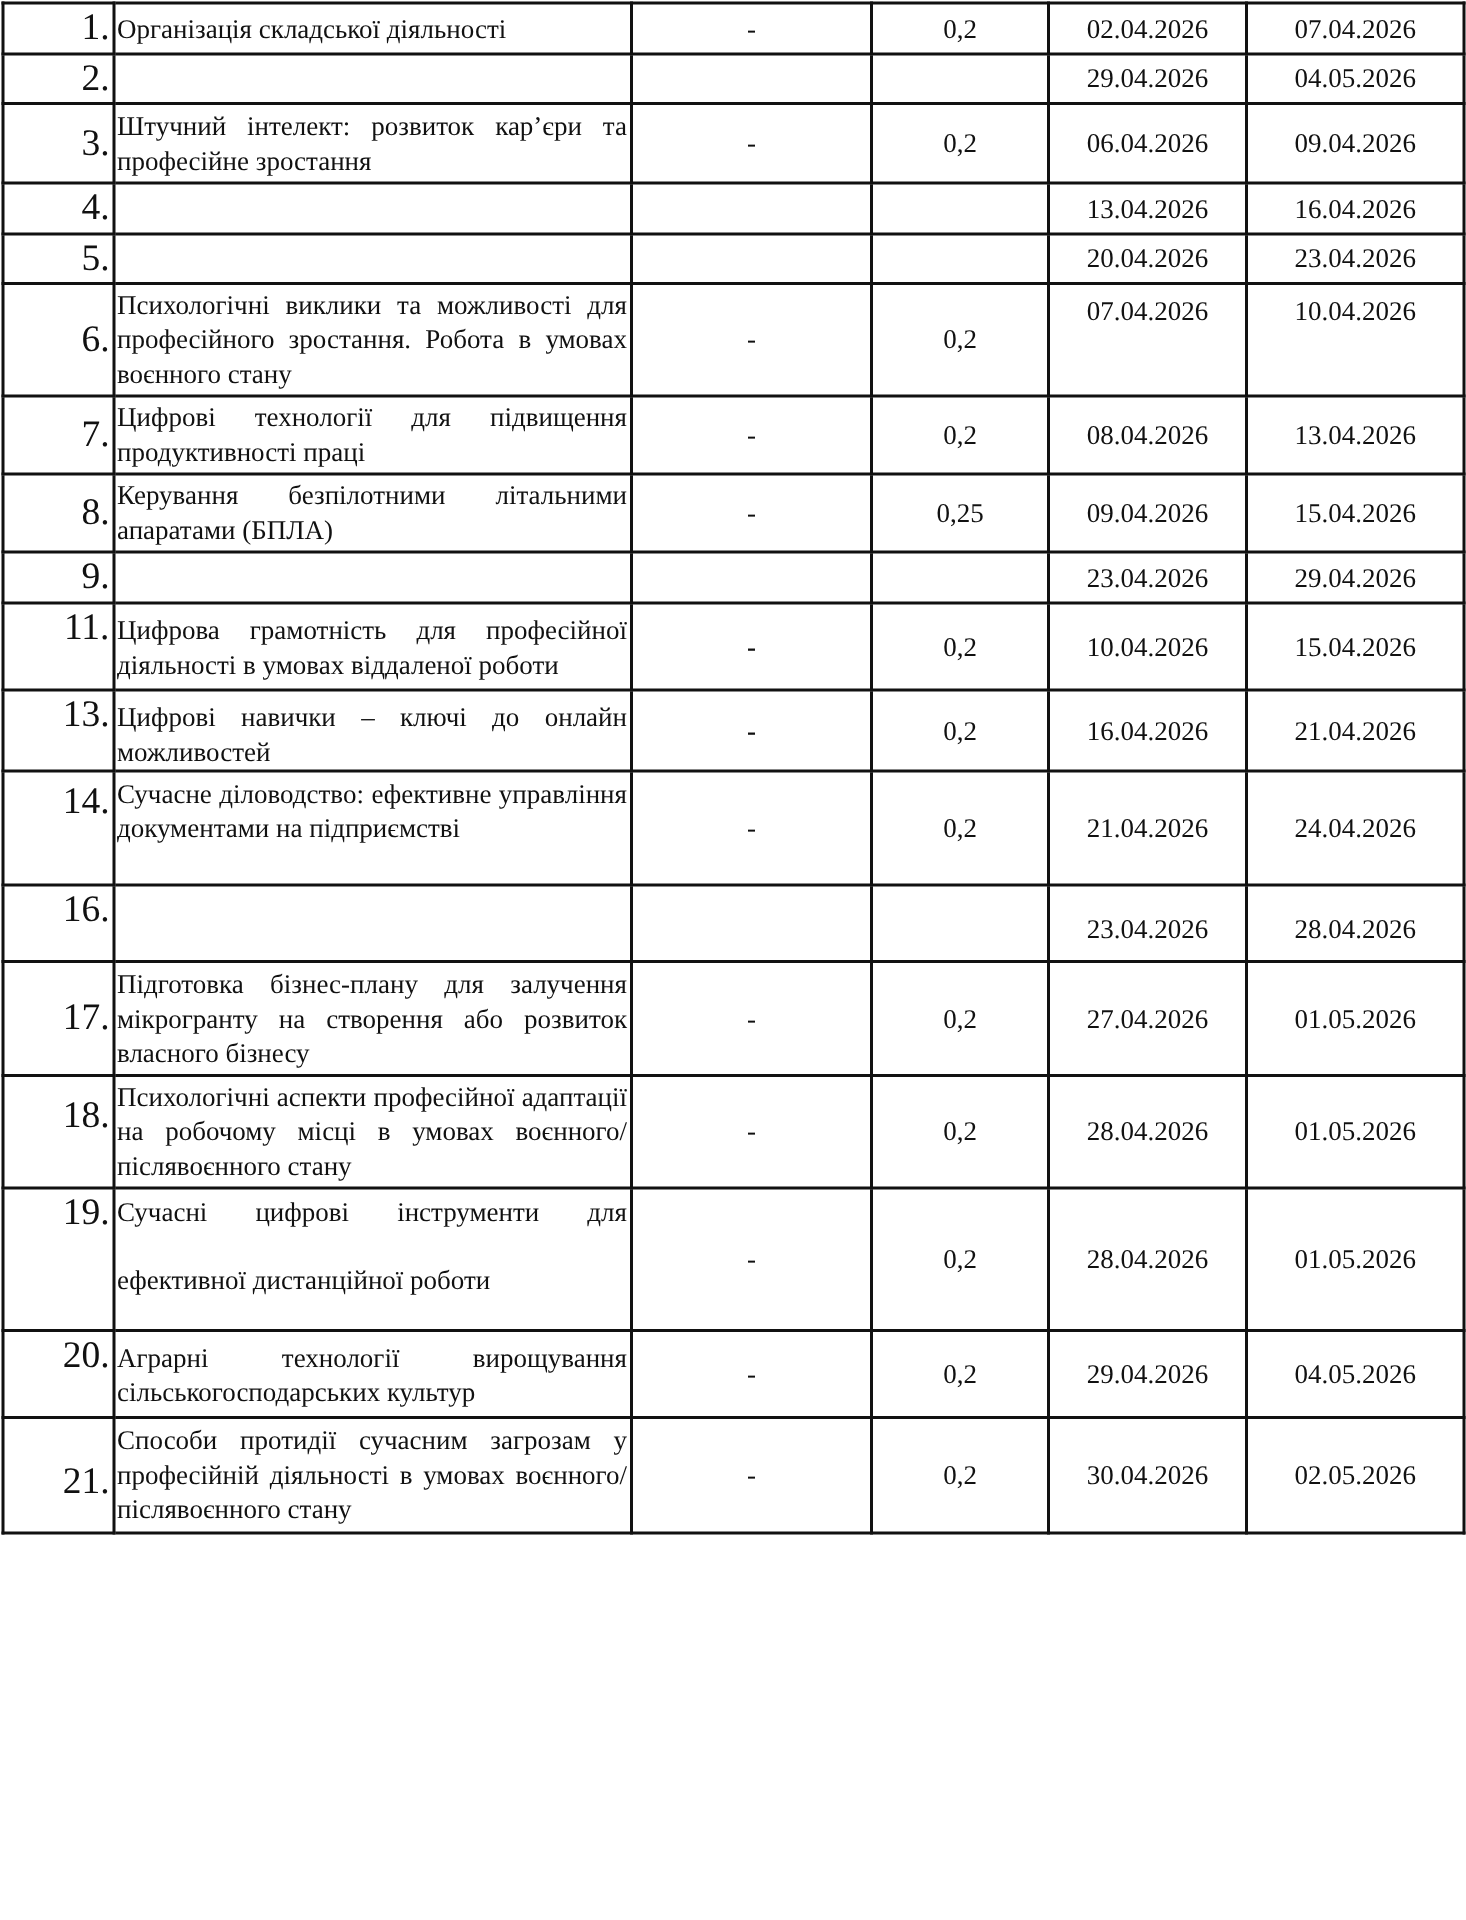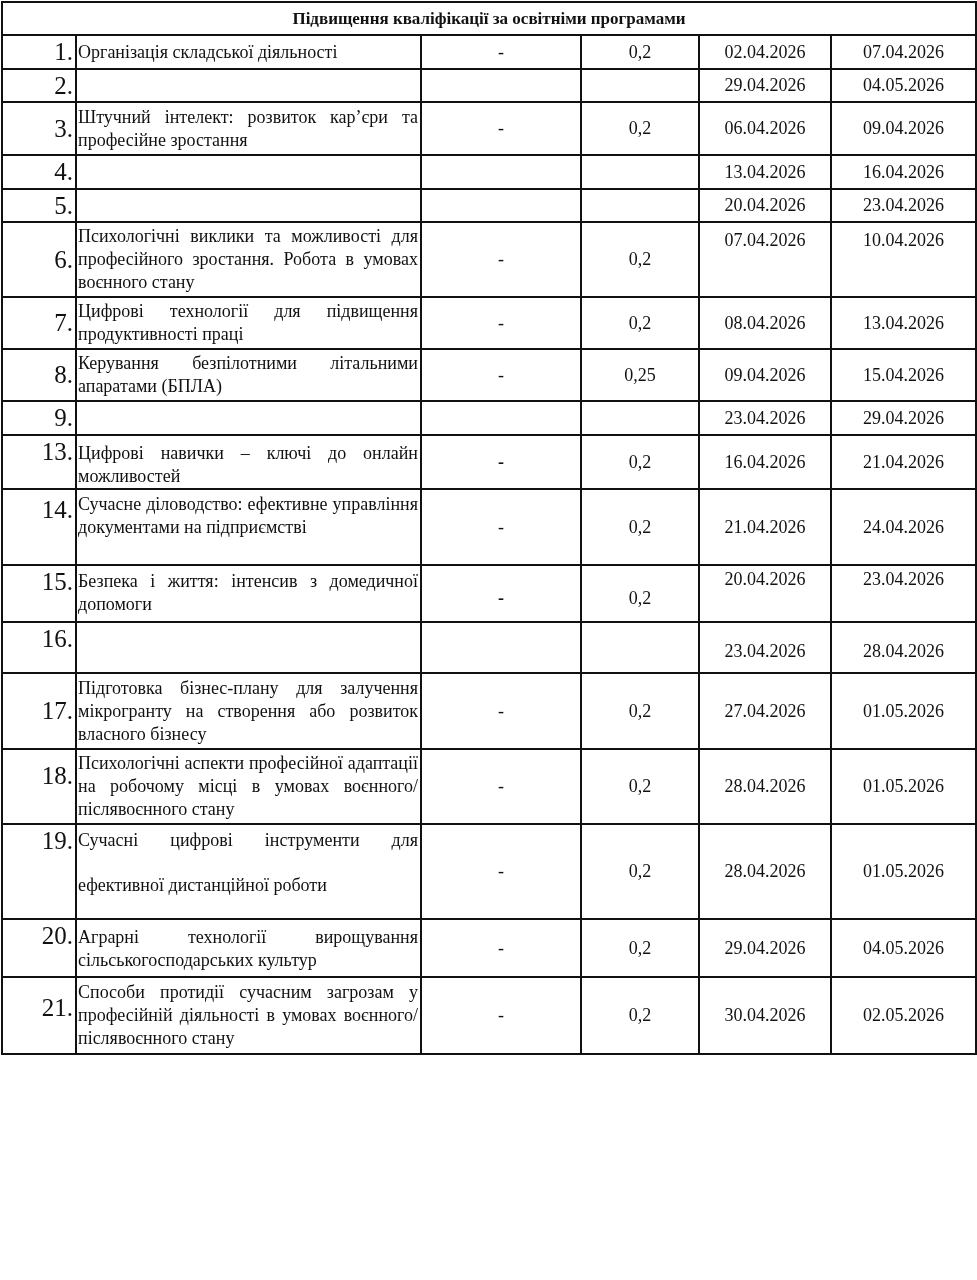"Підвищення кваліфікації за освітніми" tr { html: <tr> <td>Підвищення кваліфікації за освітніми програмами</td> </tr> -> none }
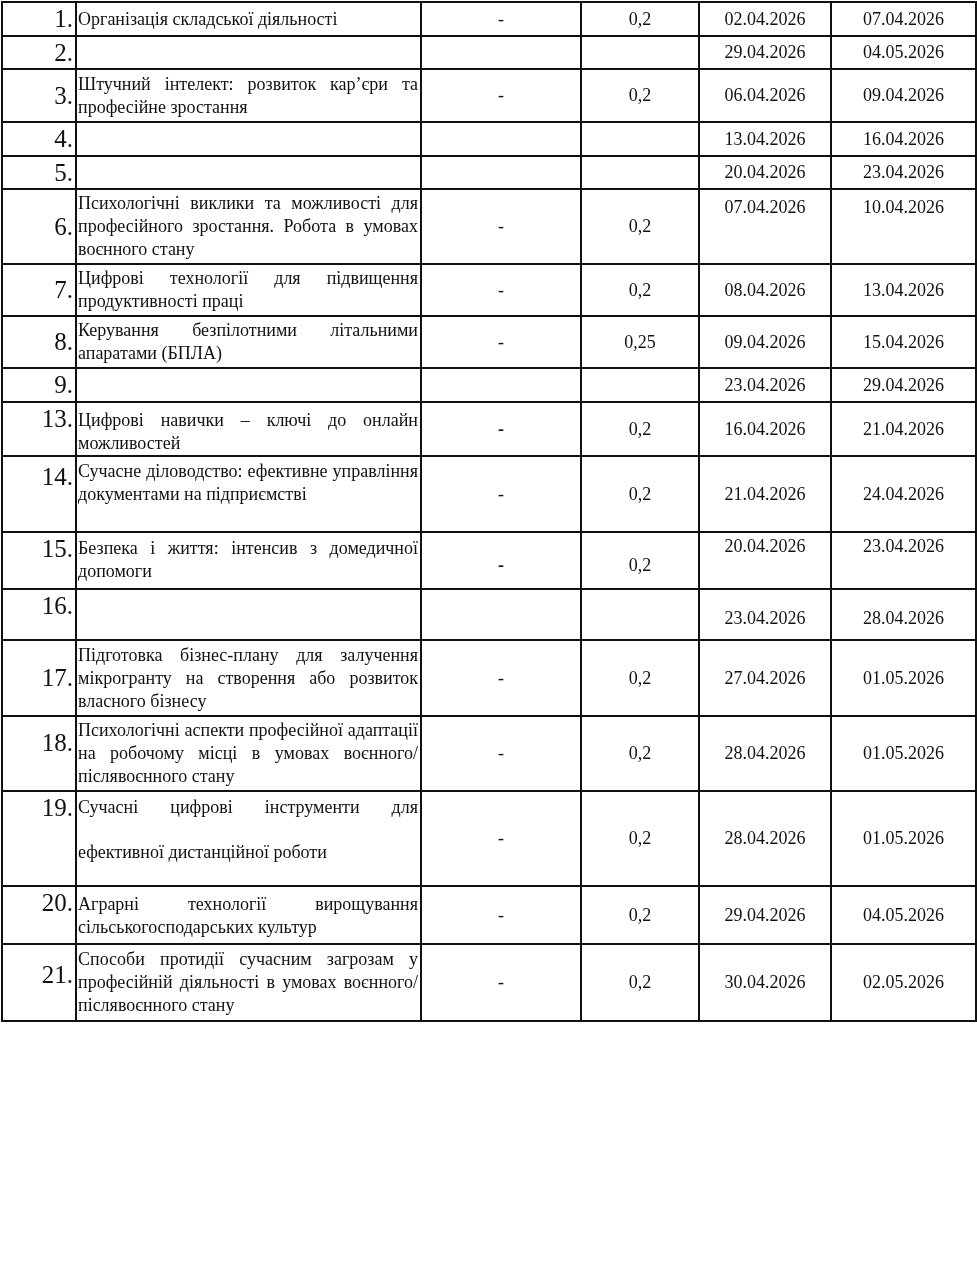"11." tr { html: none -> <tr> <td>11.</td> <td>Цифрова грамотність для професійної діяльності в умовах віддаленої роботи</td> <td>-</td> <td>0,2</td> <td>10.04.2026</td> <td>15.04.2026</td> </tr> }
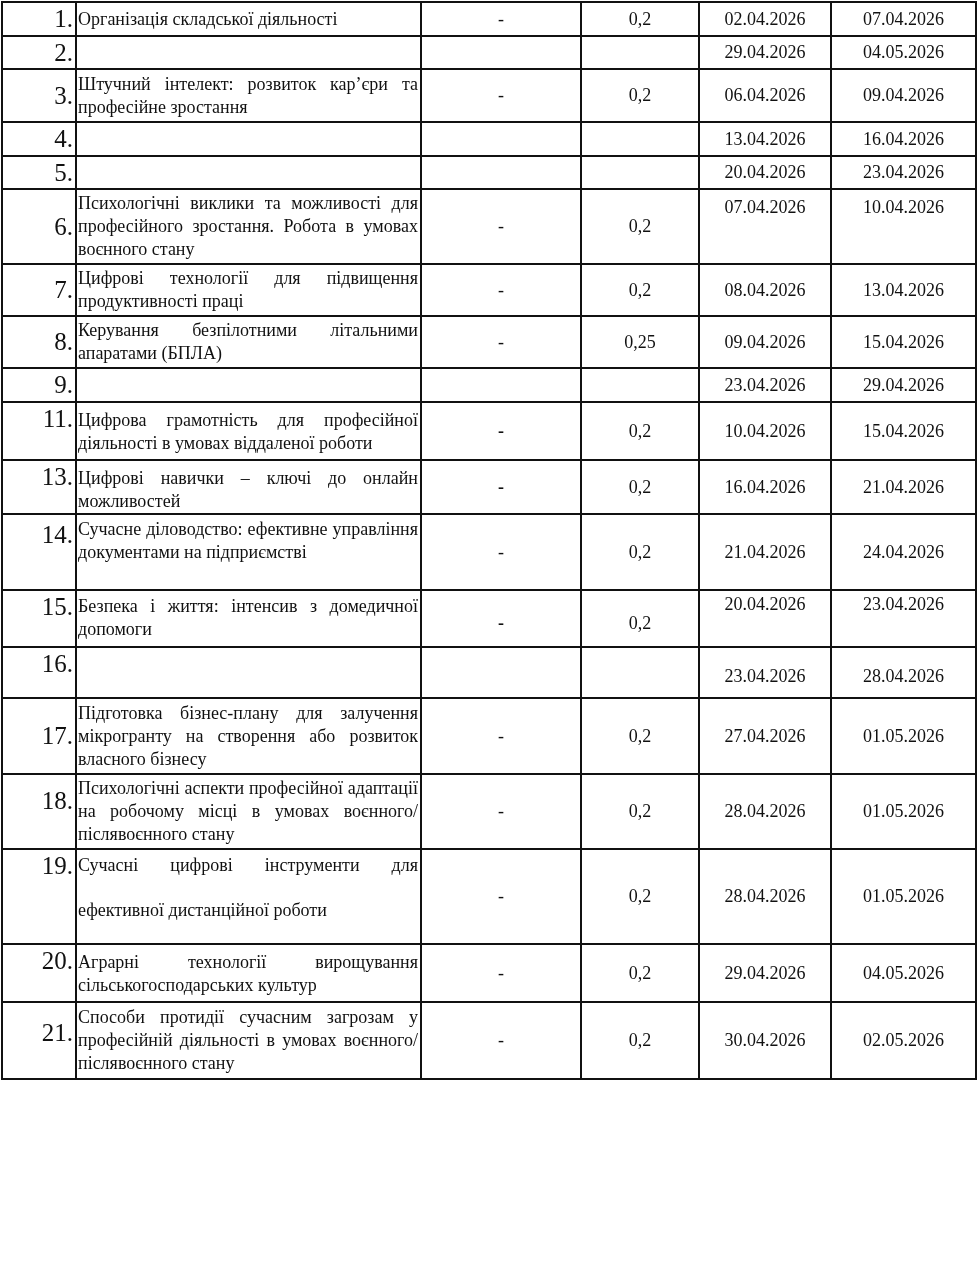"15." tr { html: <tr> <td>15.</td> <td>Безпека і життя: інтенсив з домедичної допомоги</td> <td>-</td> <td>0,2</td> <td>20.04.2026</td> <td>23.04.2026</td> </tr> -> none }
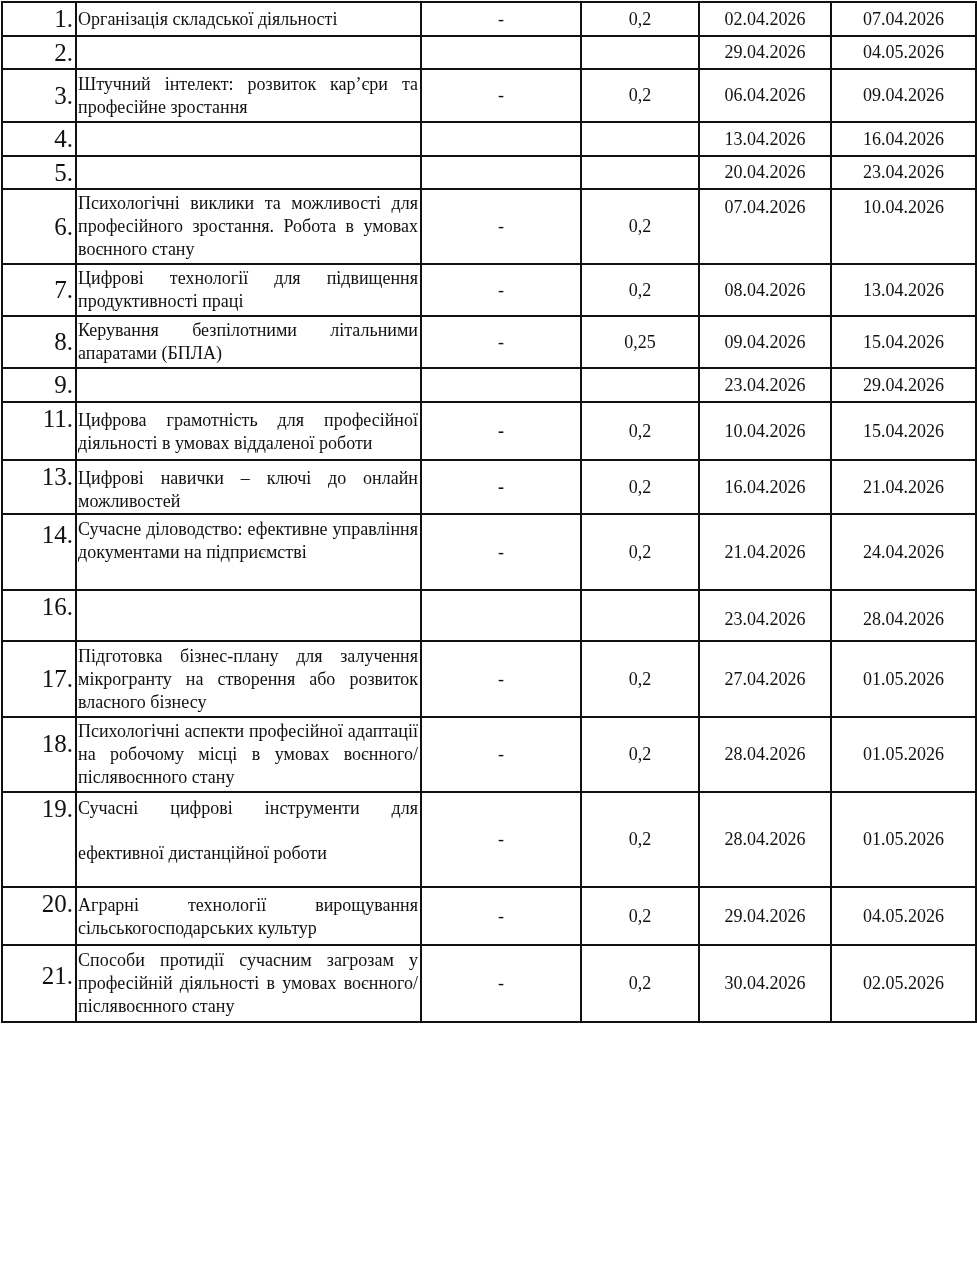"21." td.num { padding-top: 16px -> 28px }
